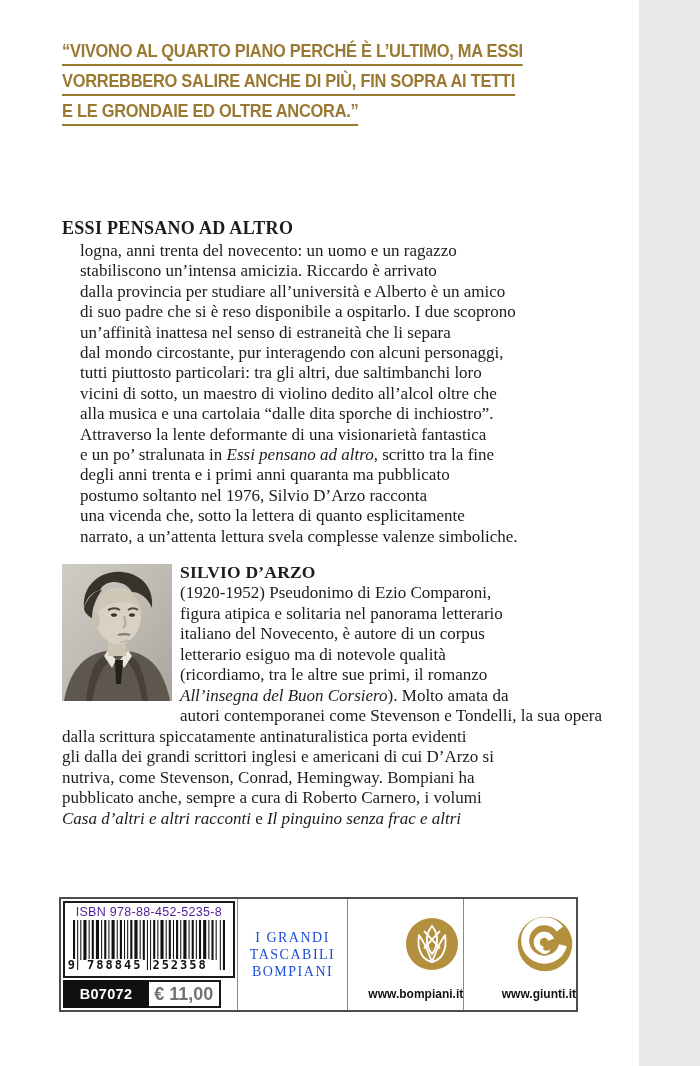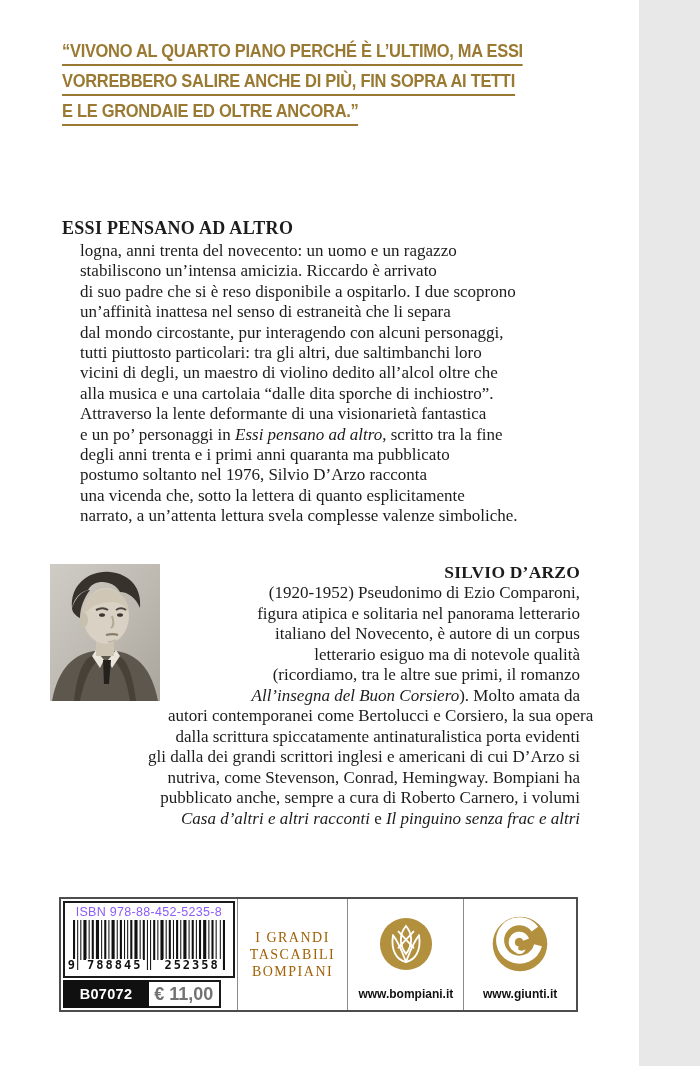"dalla provincia per studiare" div.tline { html: none -> <div><span>dalla provincia per studiare all’università e Alberto è un amico</span></div> }
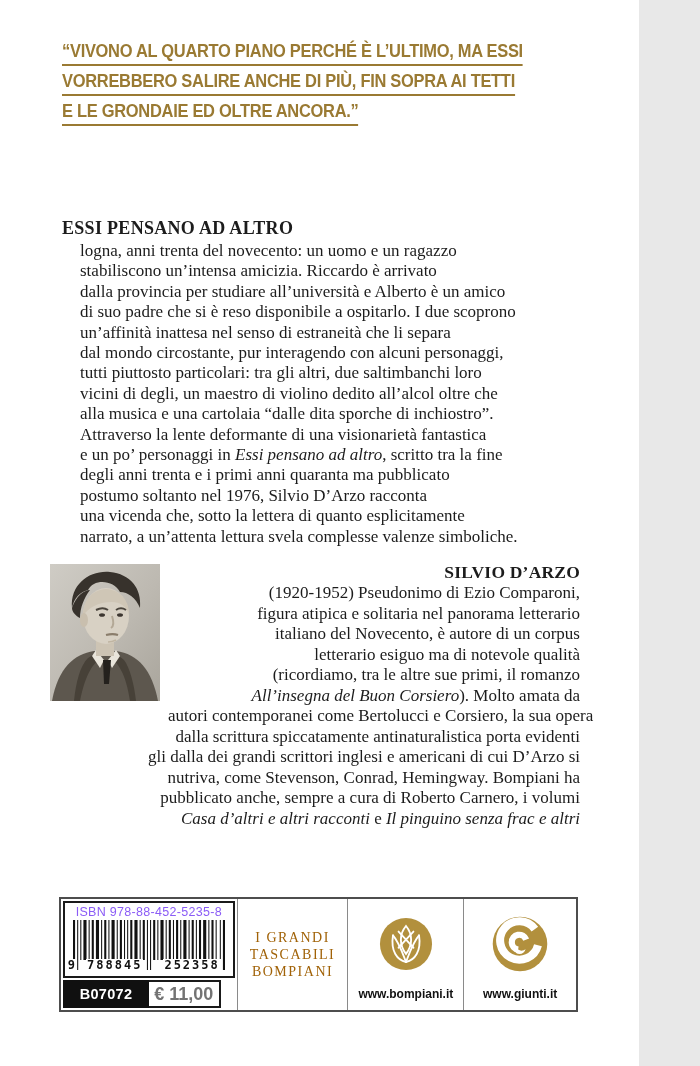"vicini di degli, un maestro" span { text: degli -> sotto }
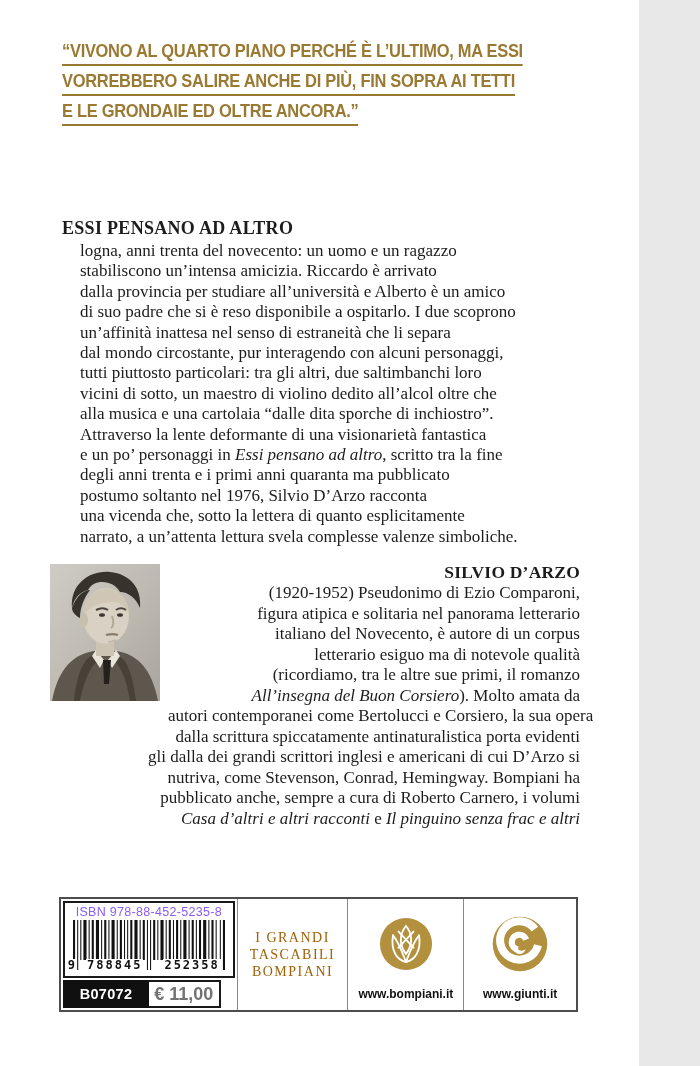"e un po’ personaggi in" span { text: personaggi -> stralunata }
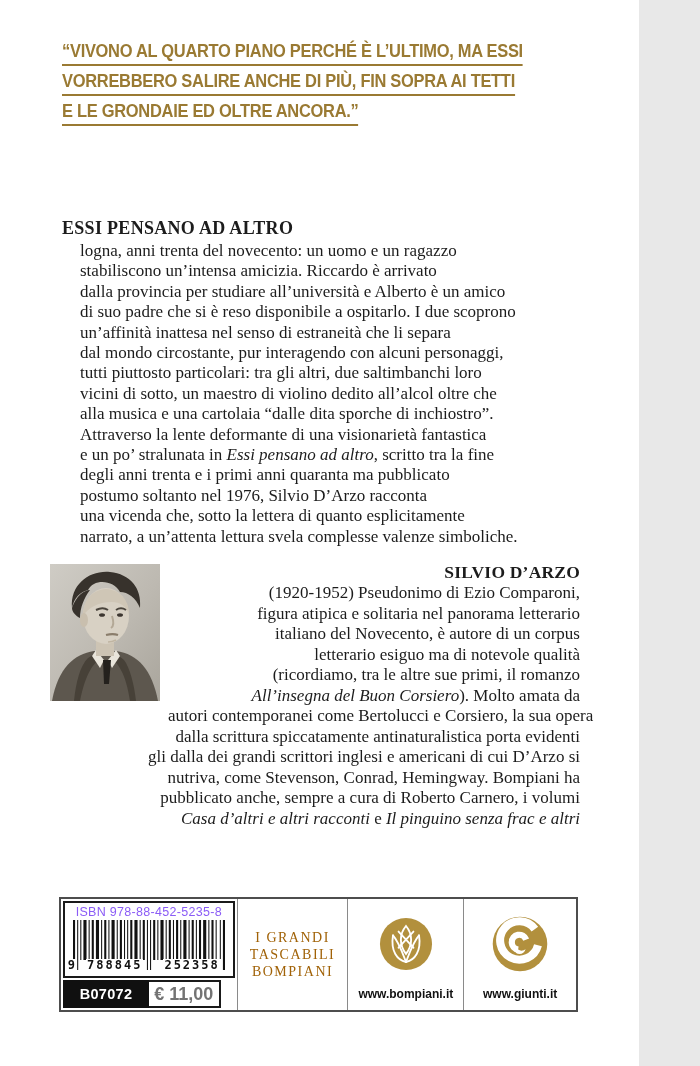"SILVIO D’ARZO" .author { left: 50px -> 62px; text-align: right -> none }
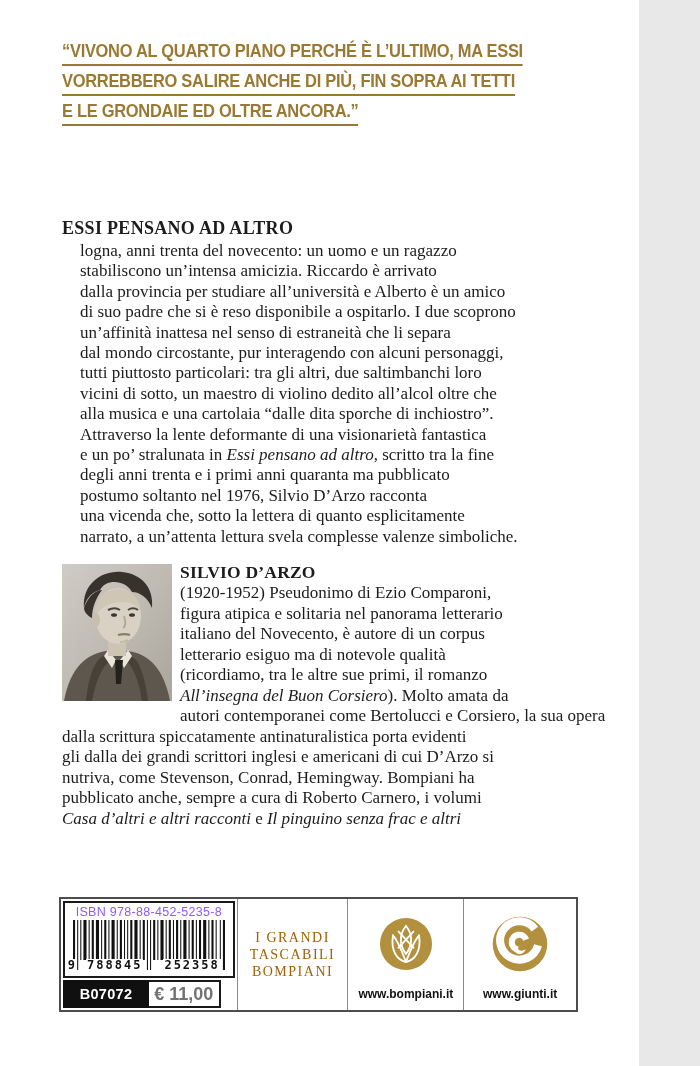"autori contemporanei come Bertolucci e" span { text: Bertolucci e Corsiero -> Stevenson e Tondelli }
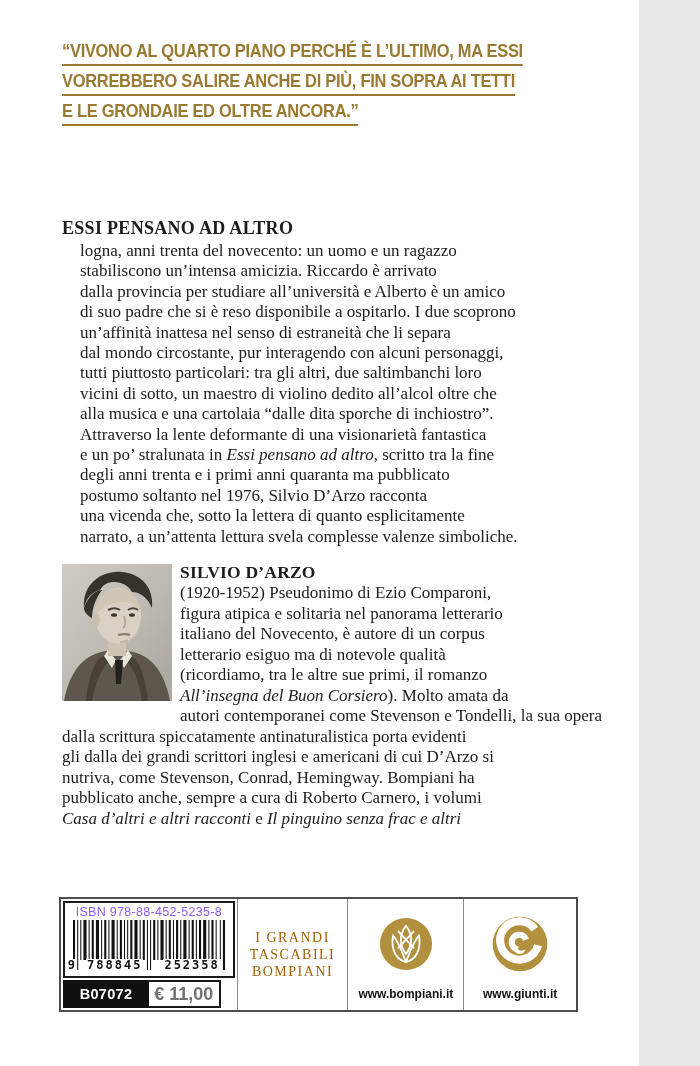"ISBN 978-88-452-5235-8" .isbn { color: #8b5cf6 -> #4c1d95 }
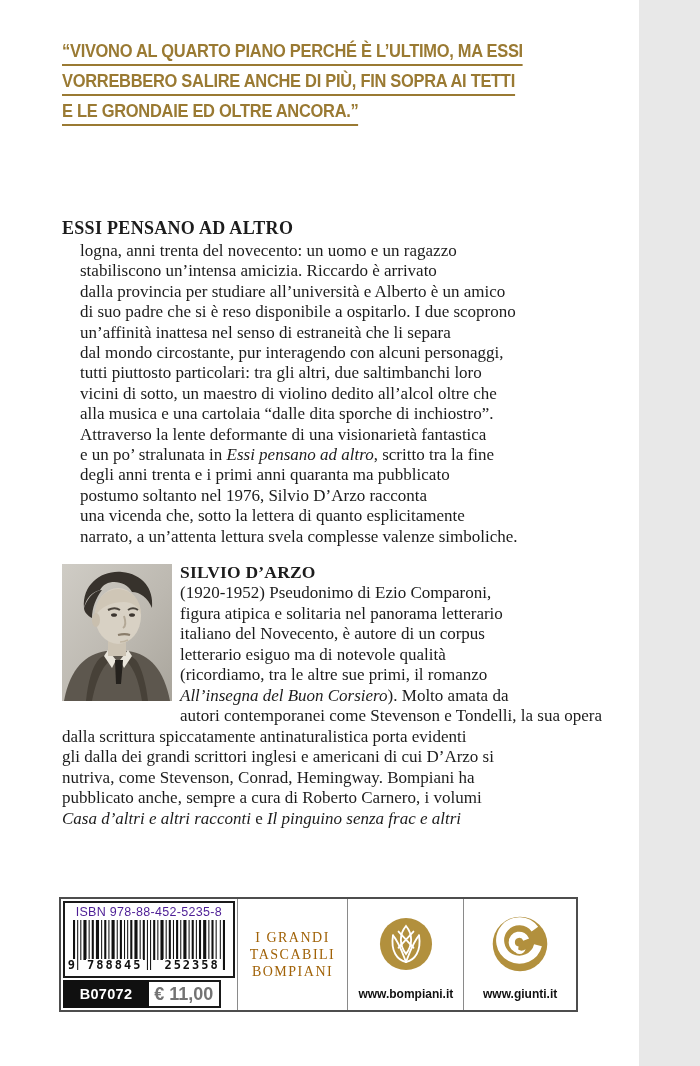"I GRANDI" .series-line { color: #a16207 -> #1d4ed8 }
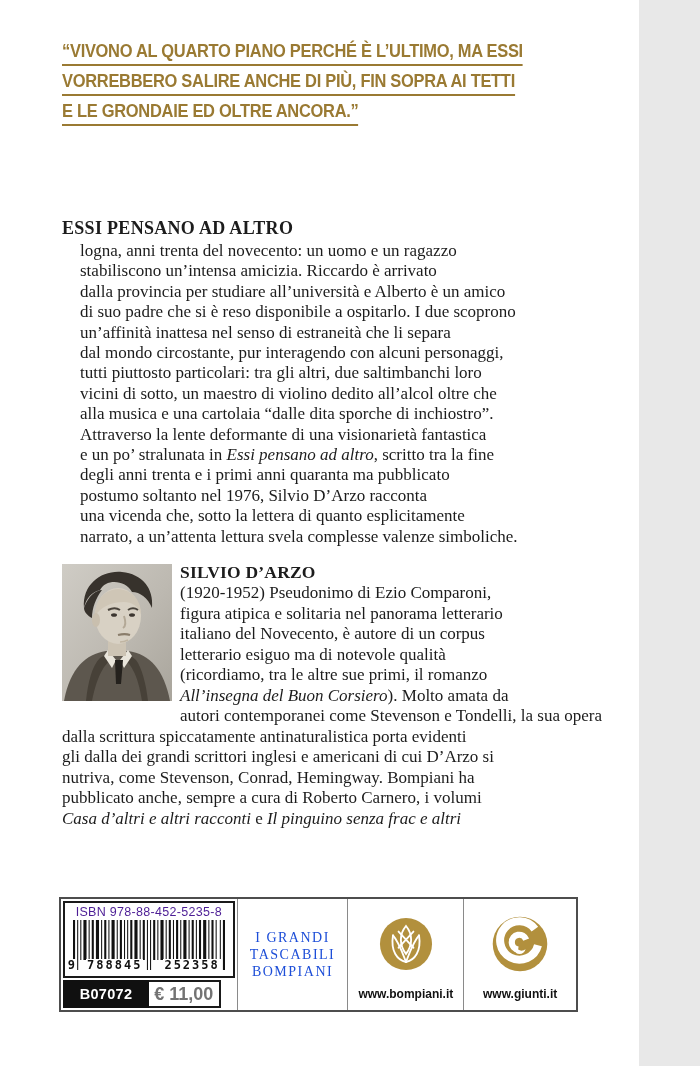"252358" .dg3 { margin-left: 20px -> 8px }
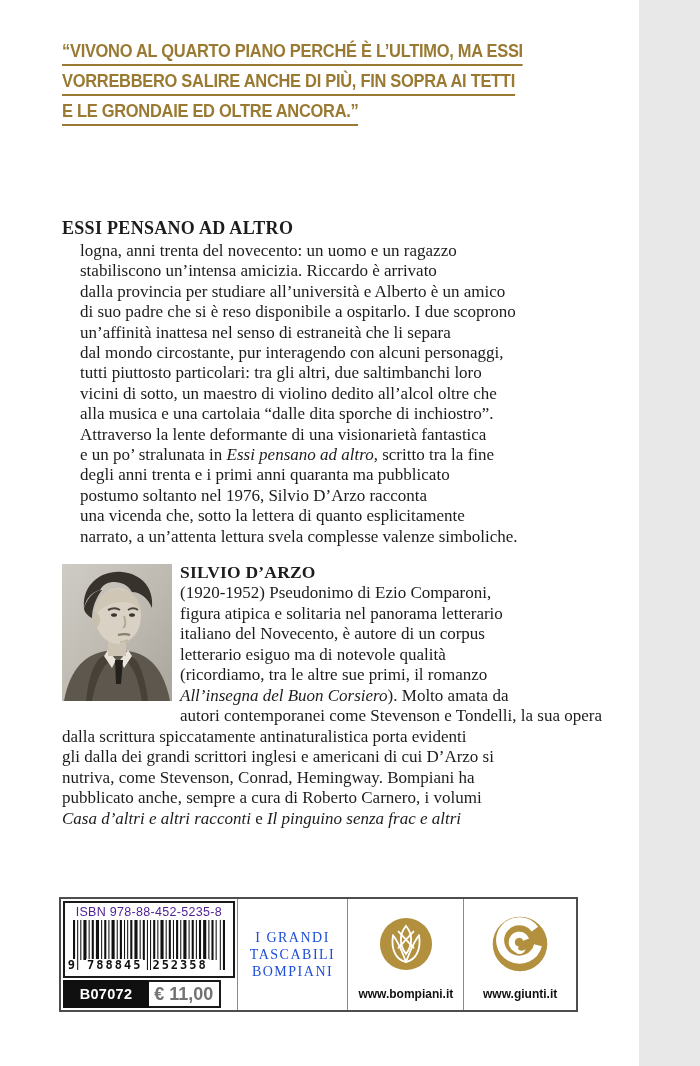"www.bompiani.it" .sec-logo { align-items: center -> flex-end }
